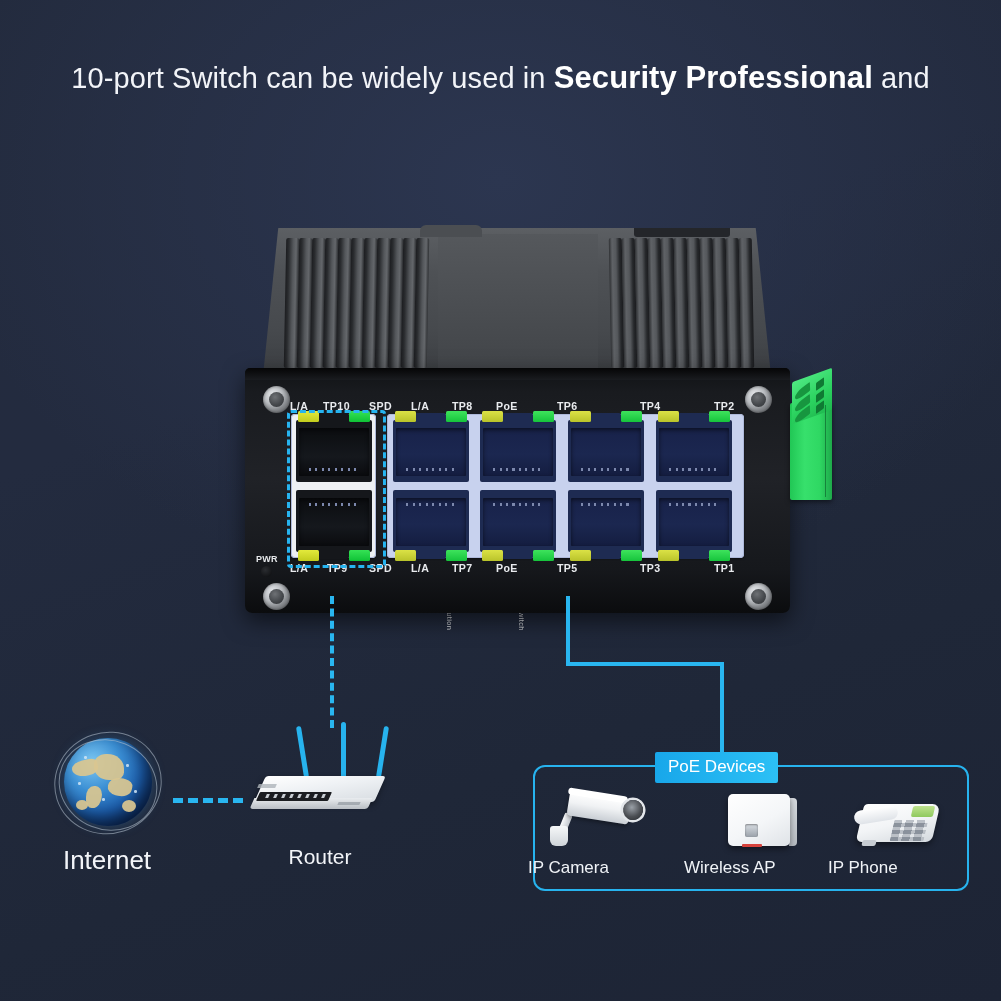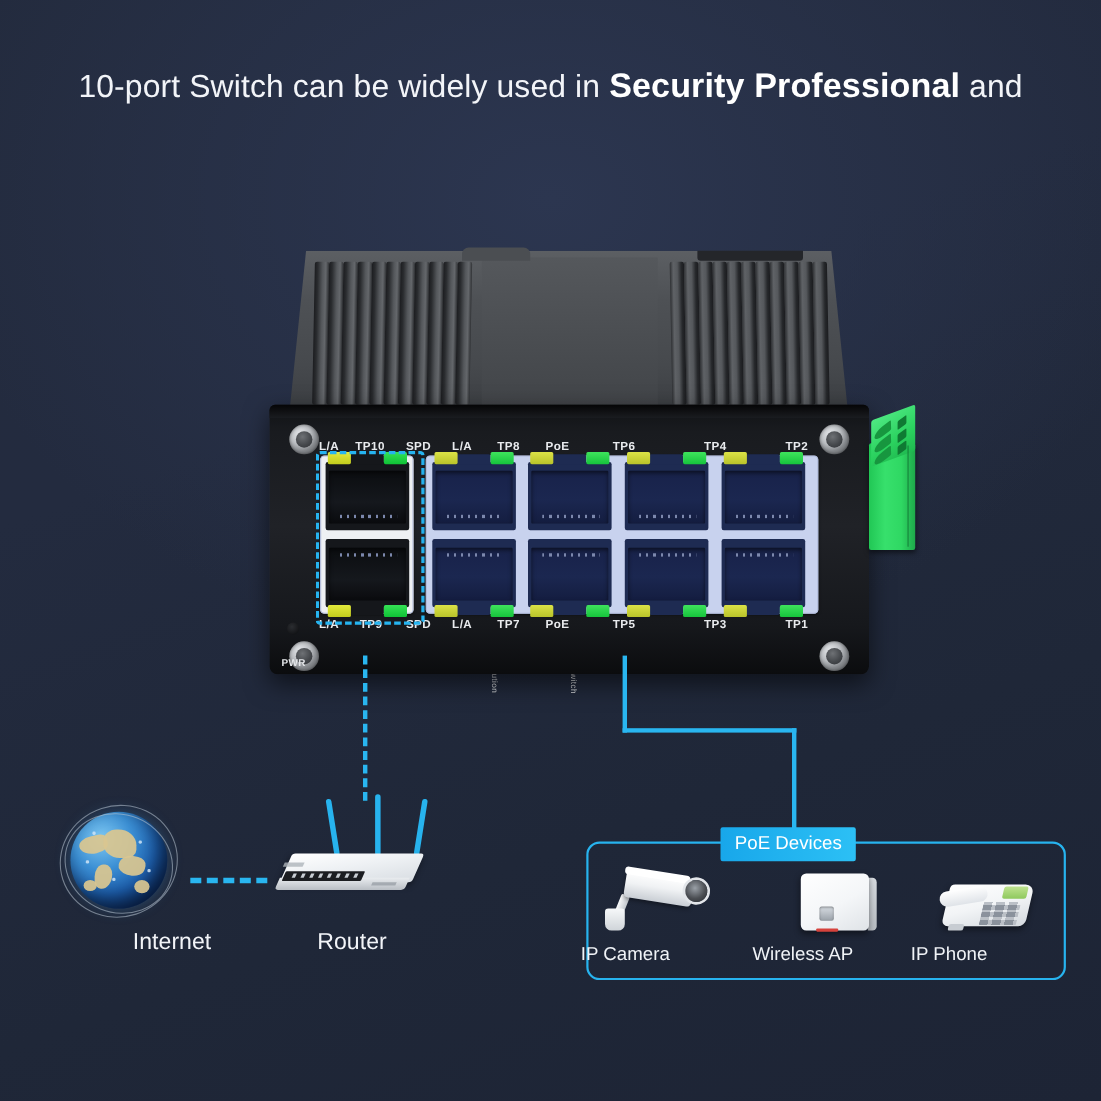"PWR" div { margin-top: 43px -> none }
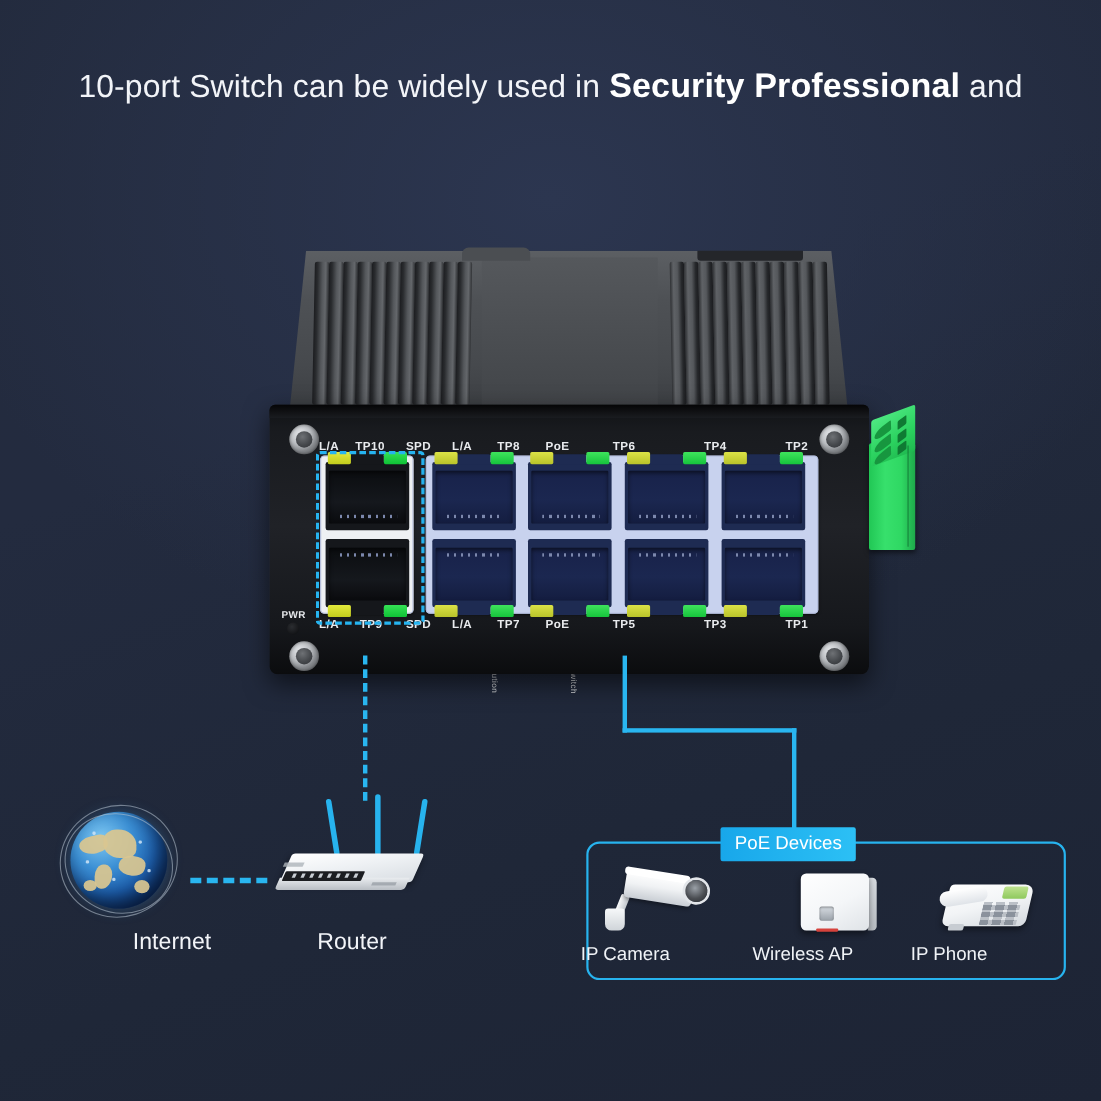"Internet" div { font-size: 21px -> 26px; text-align: right -> center }
